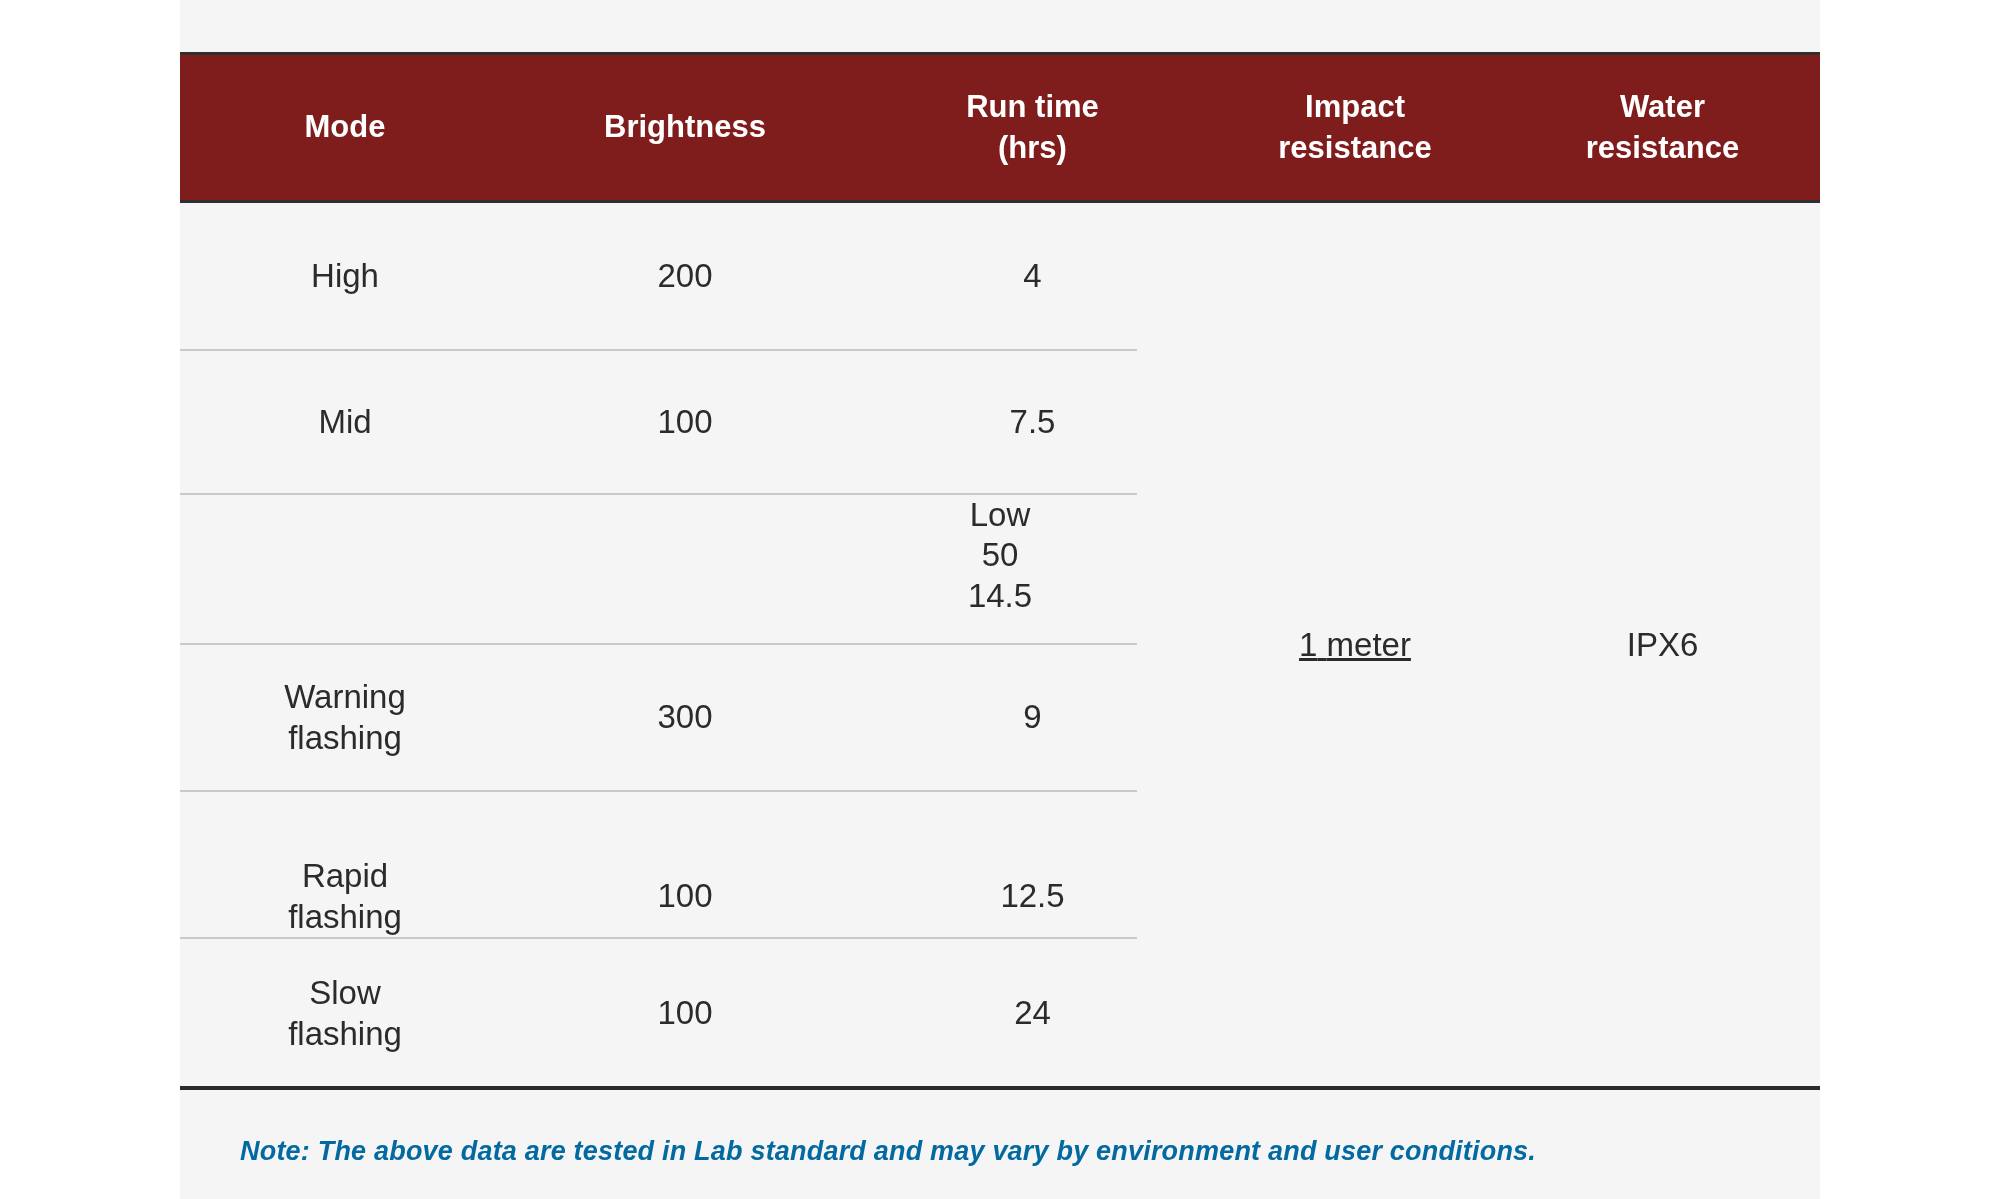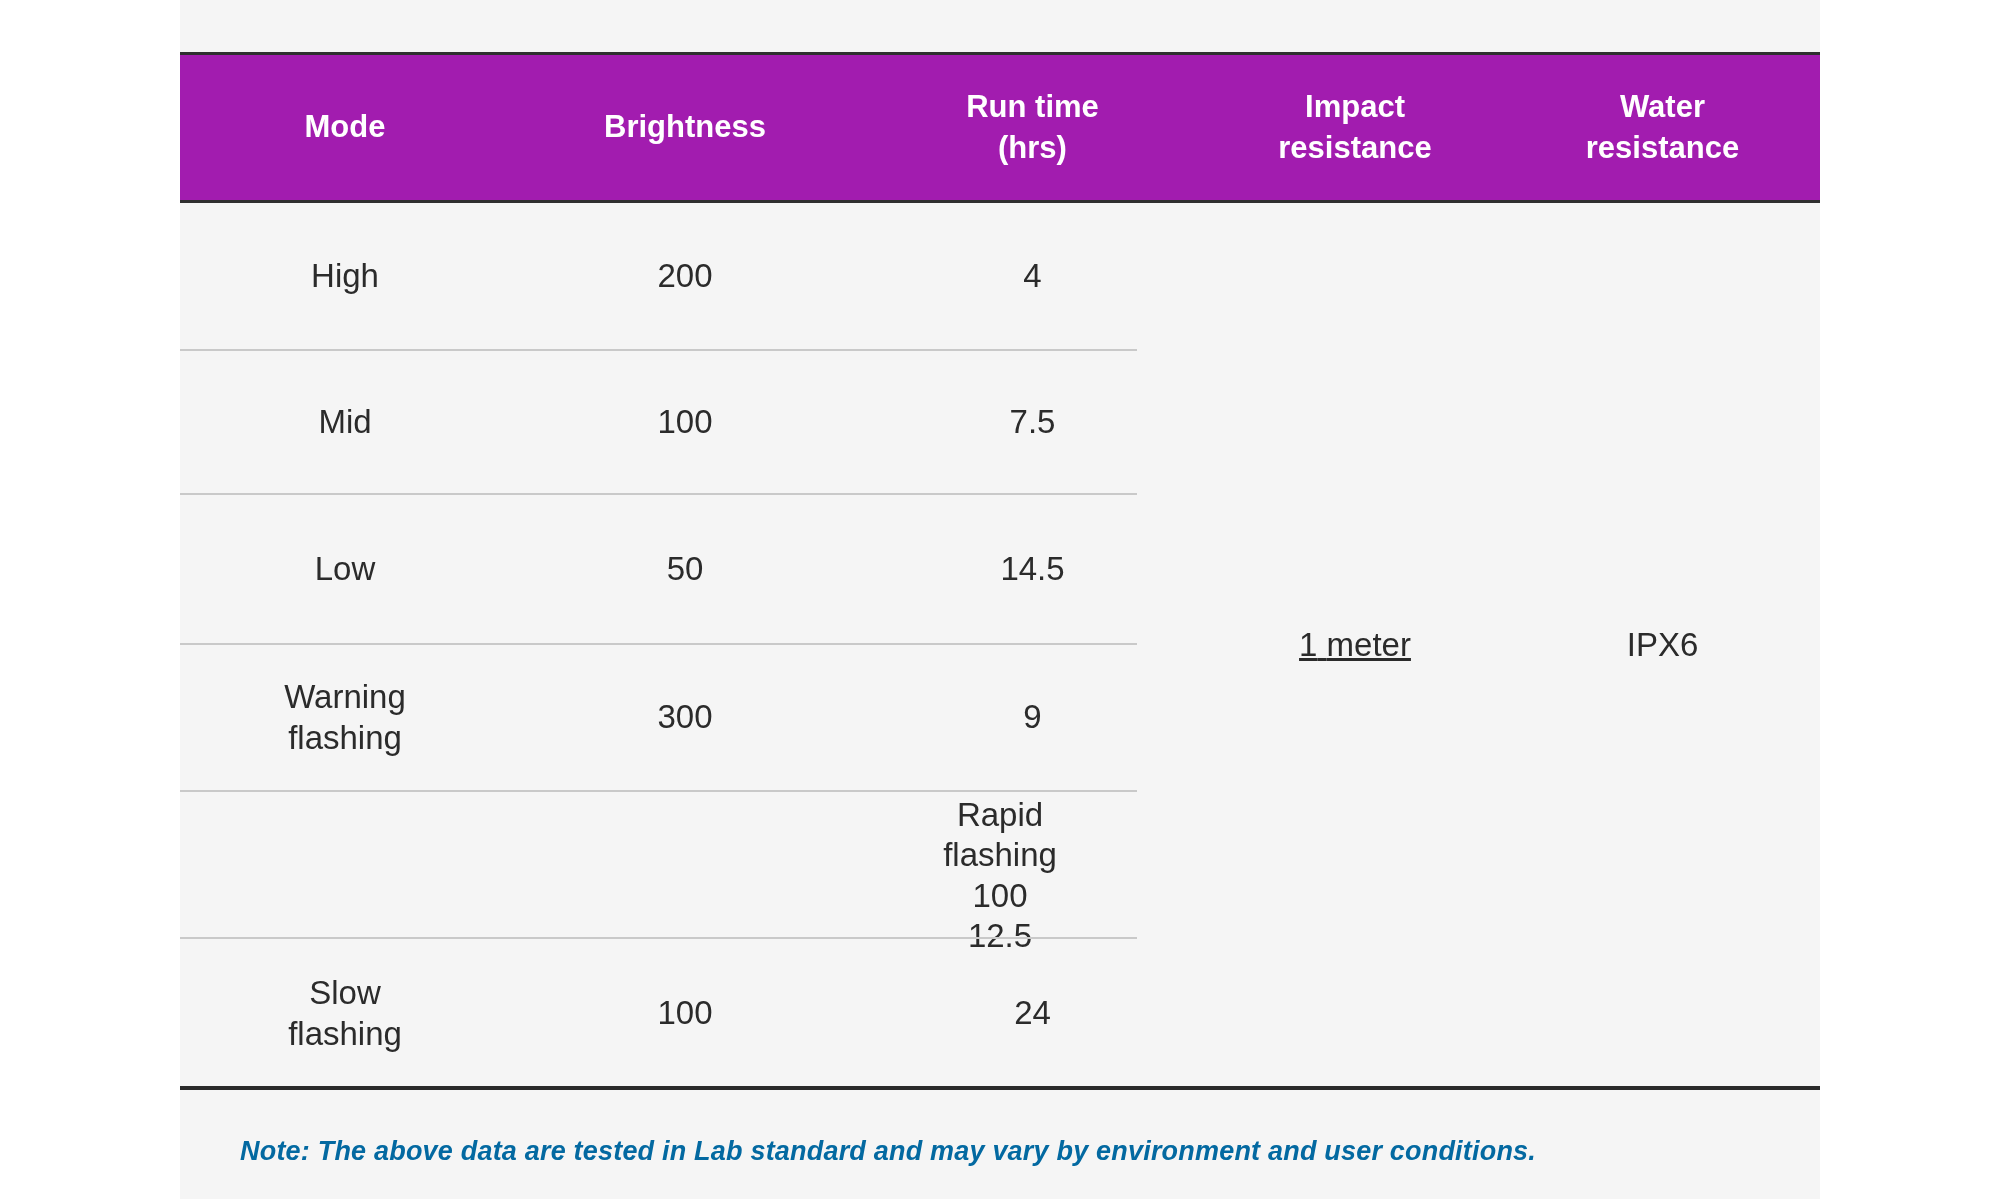"Mode" #thead { background: #a21caf -> #7f1d1d }
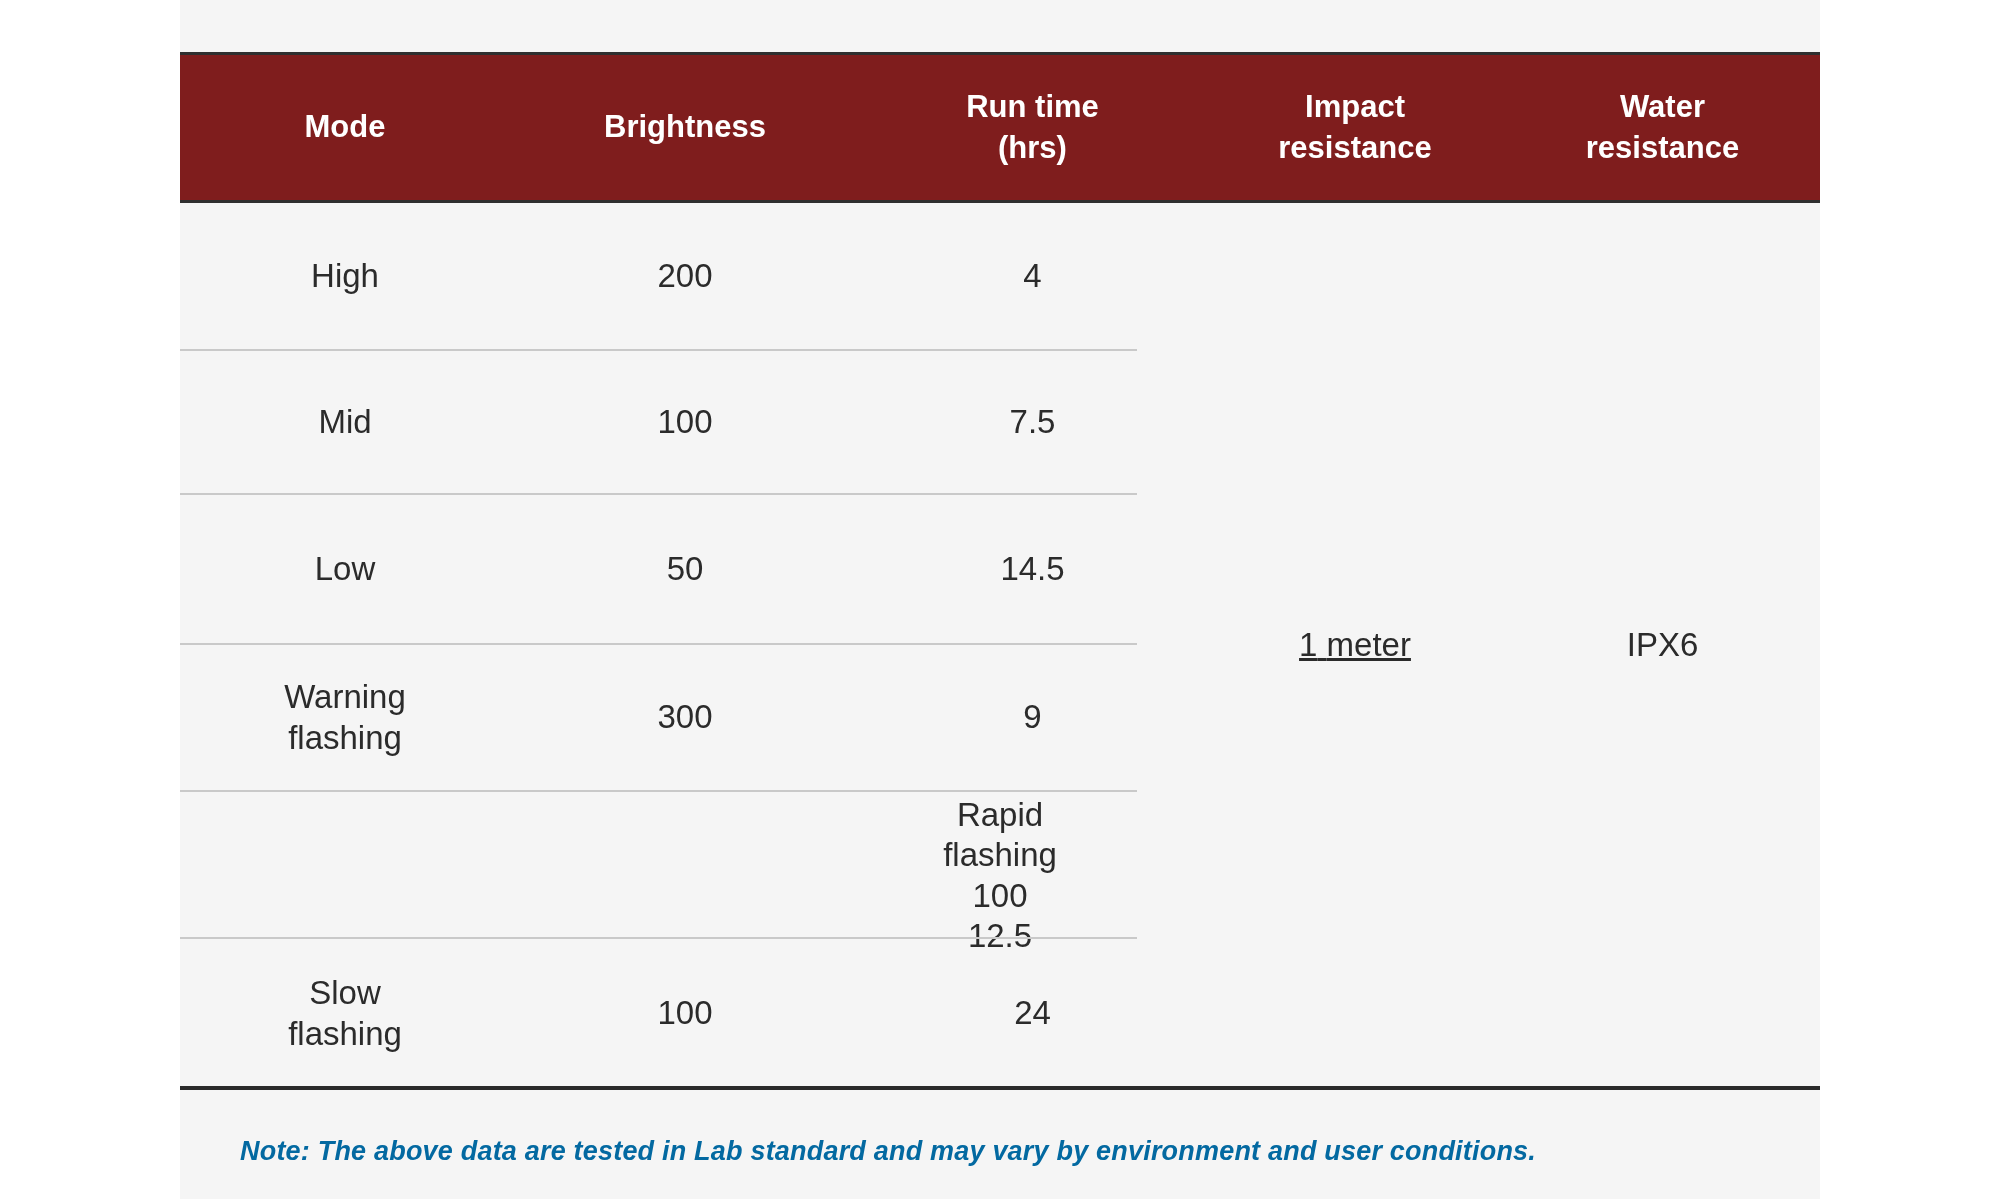"Low" div.row { flex-direction: none -> column }
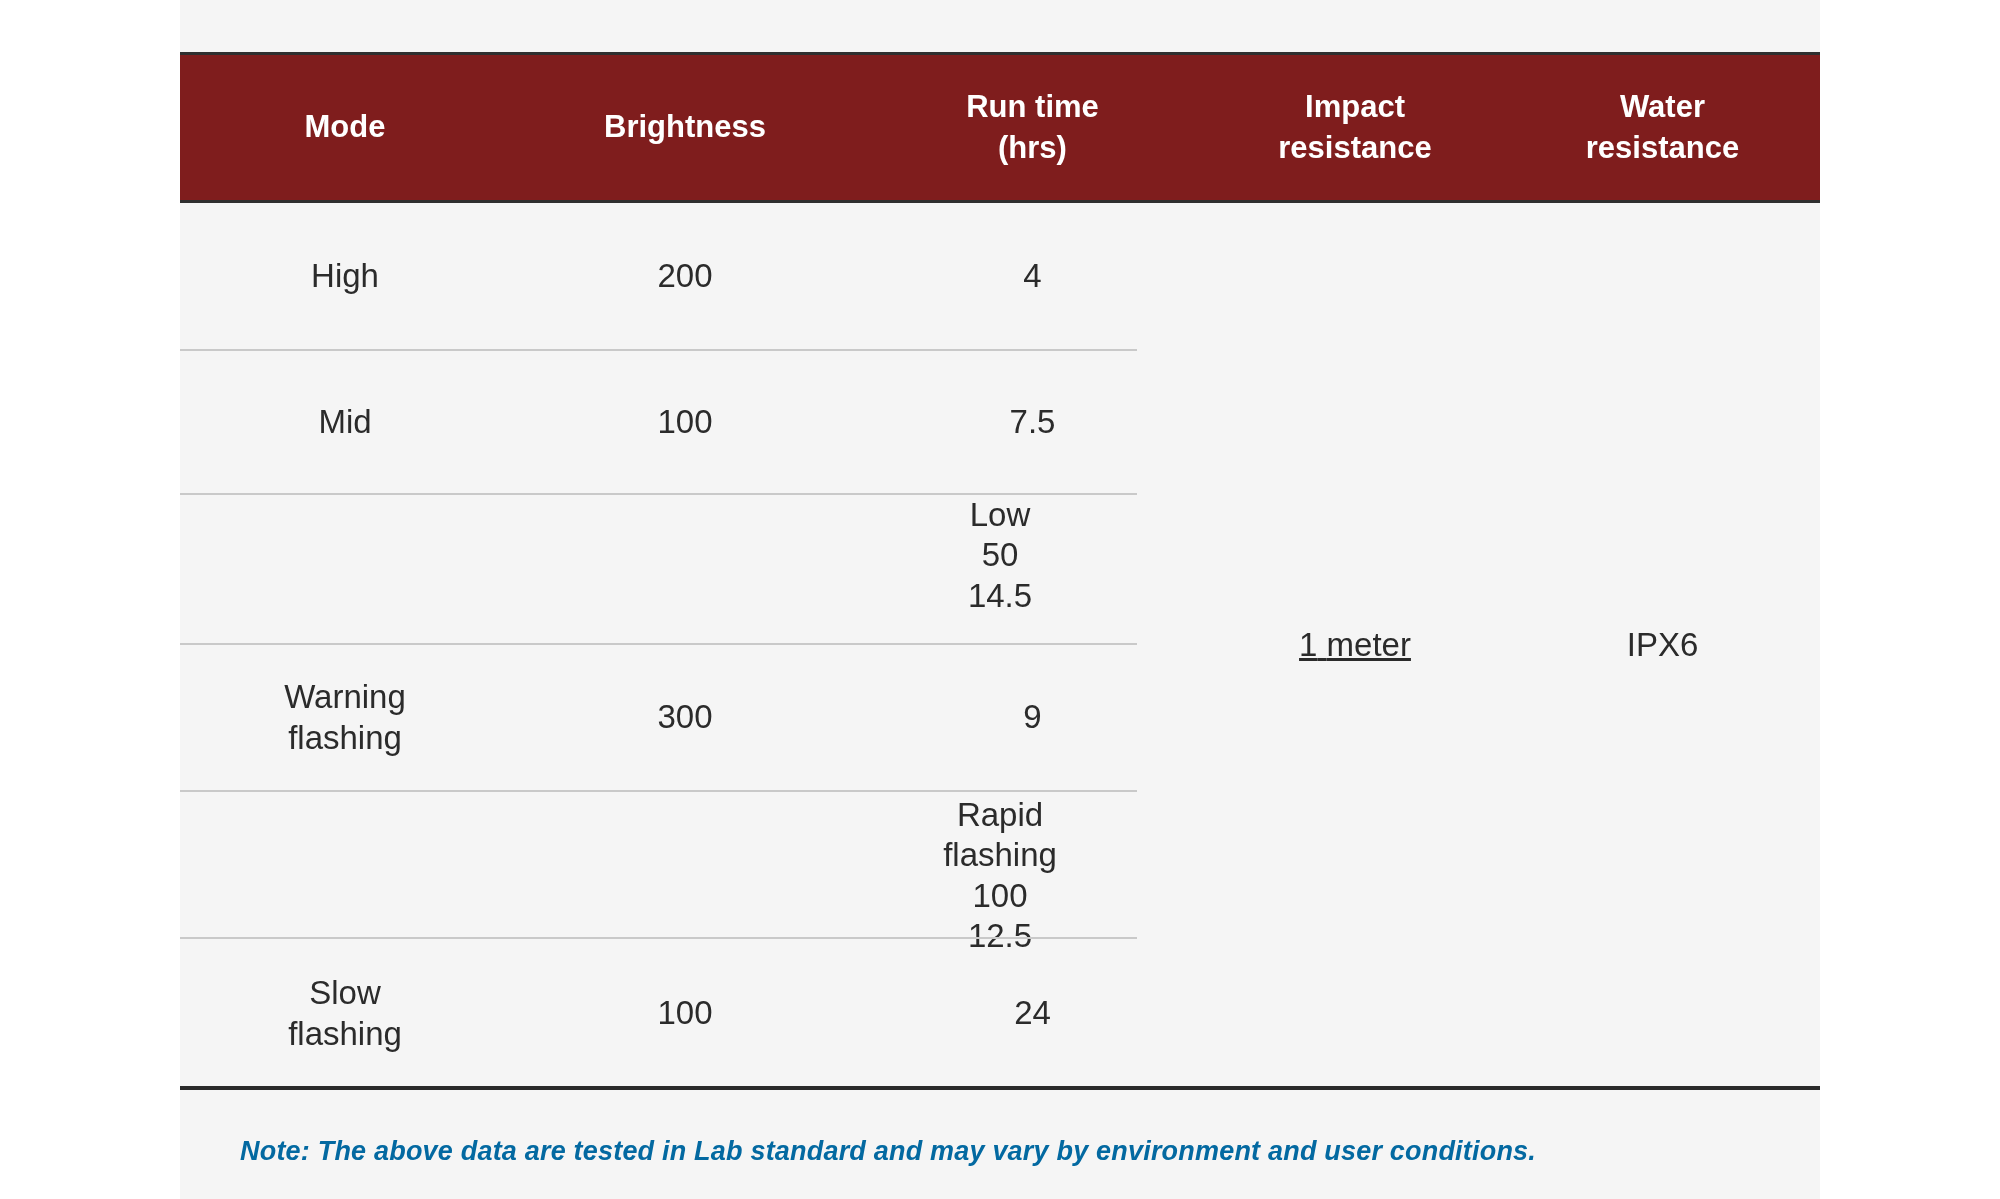"Rapid" div.row { flex-direction: column -> none; top: 592px -> 621px }
